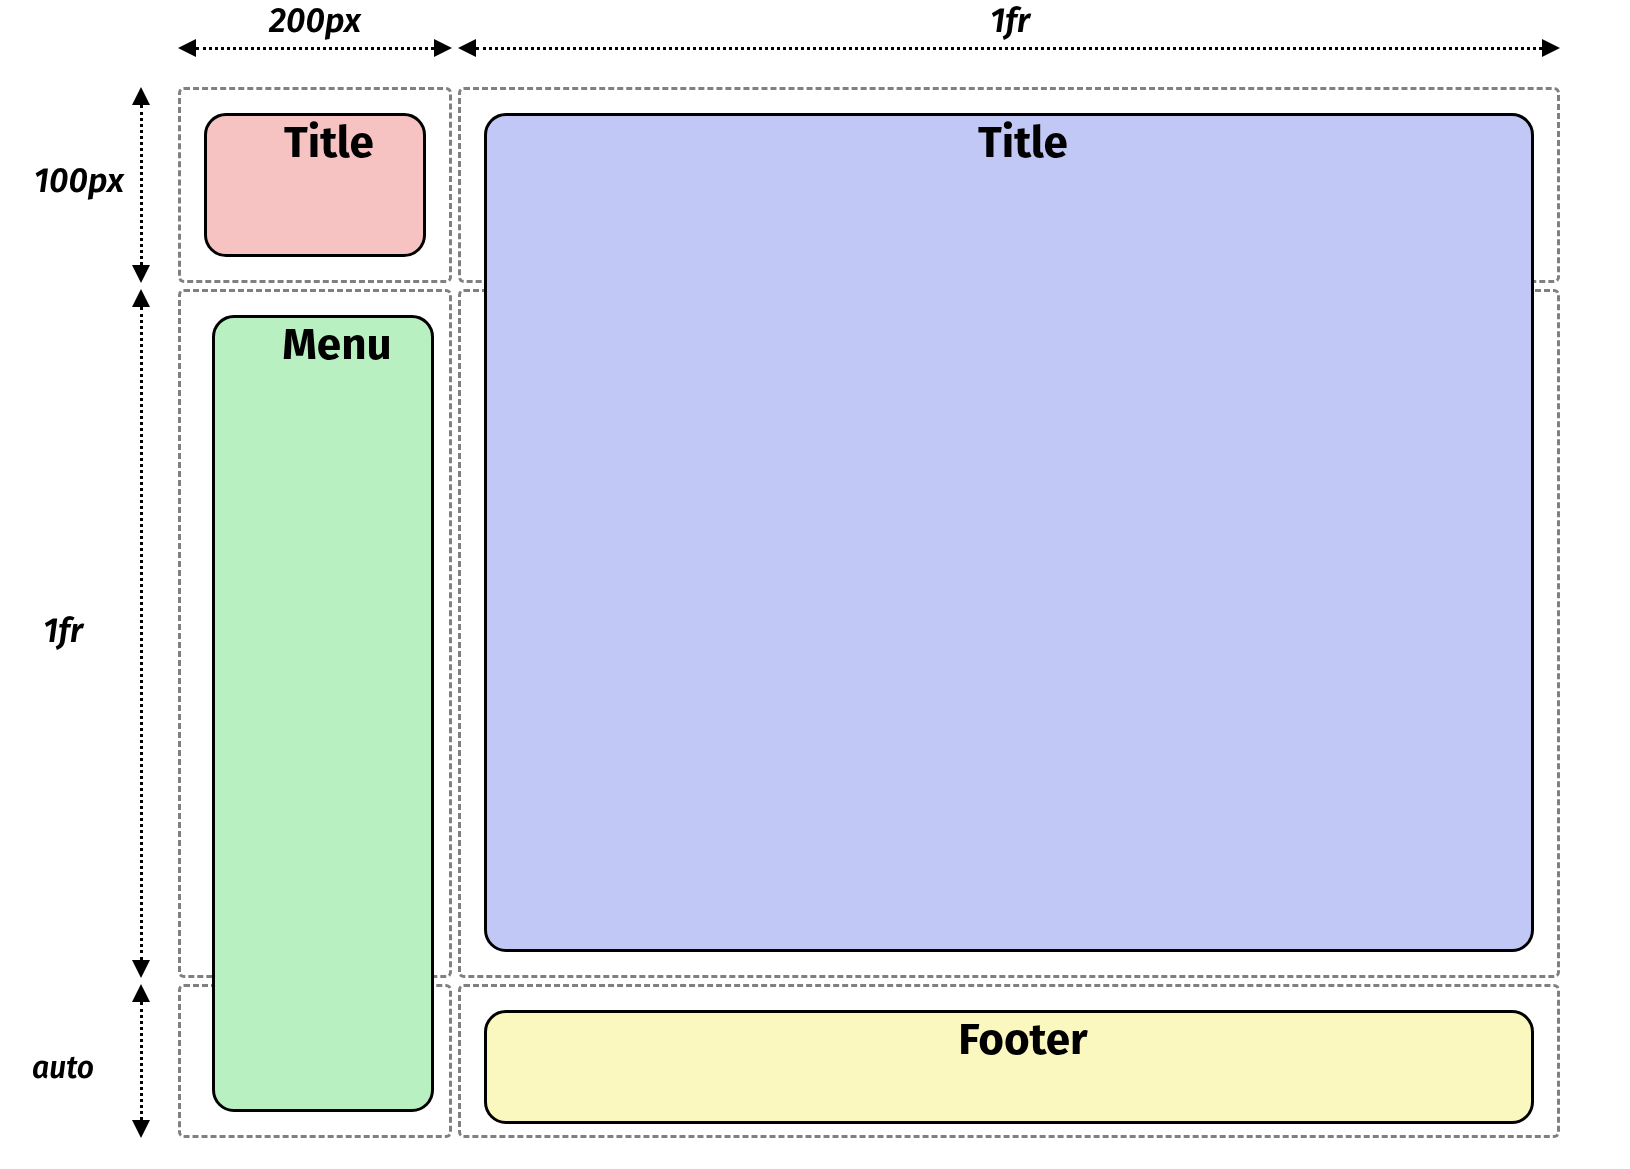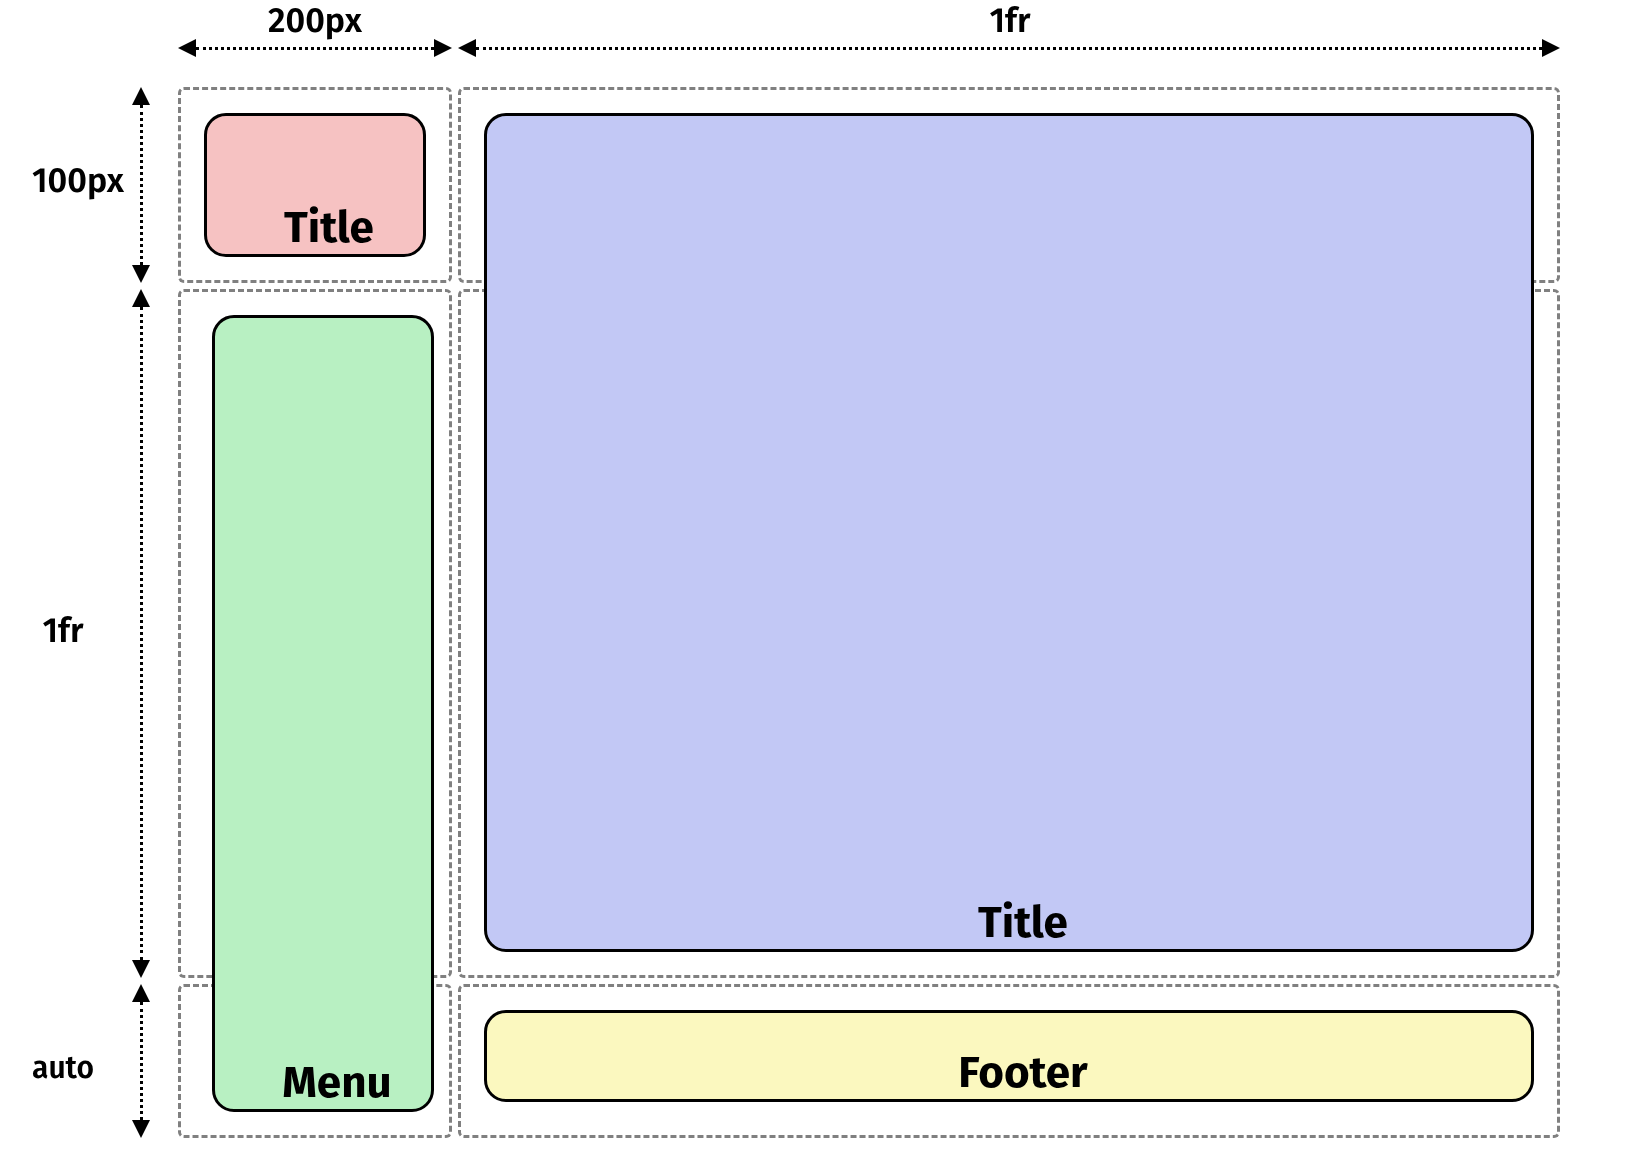"200px" .dim-label { font-style: none -> italic }
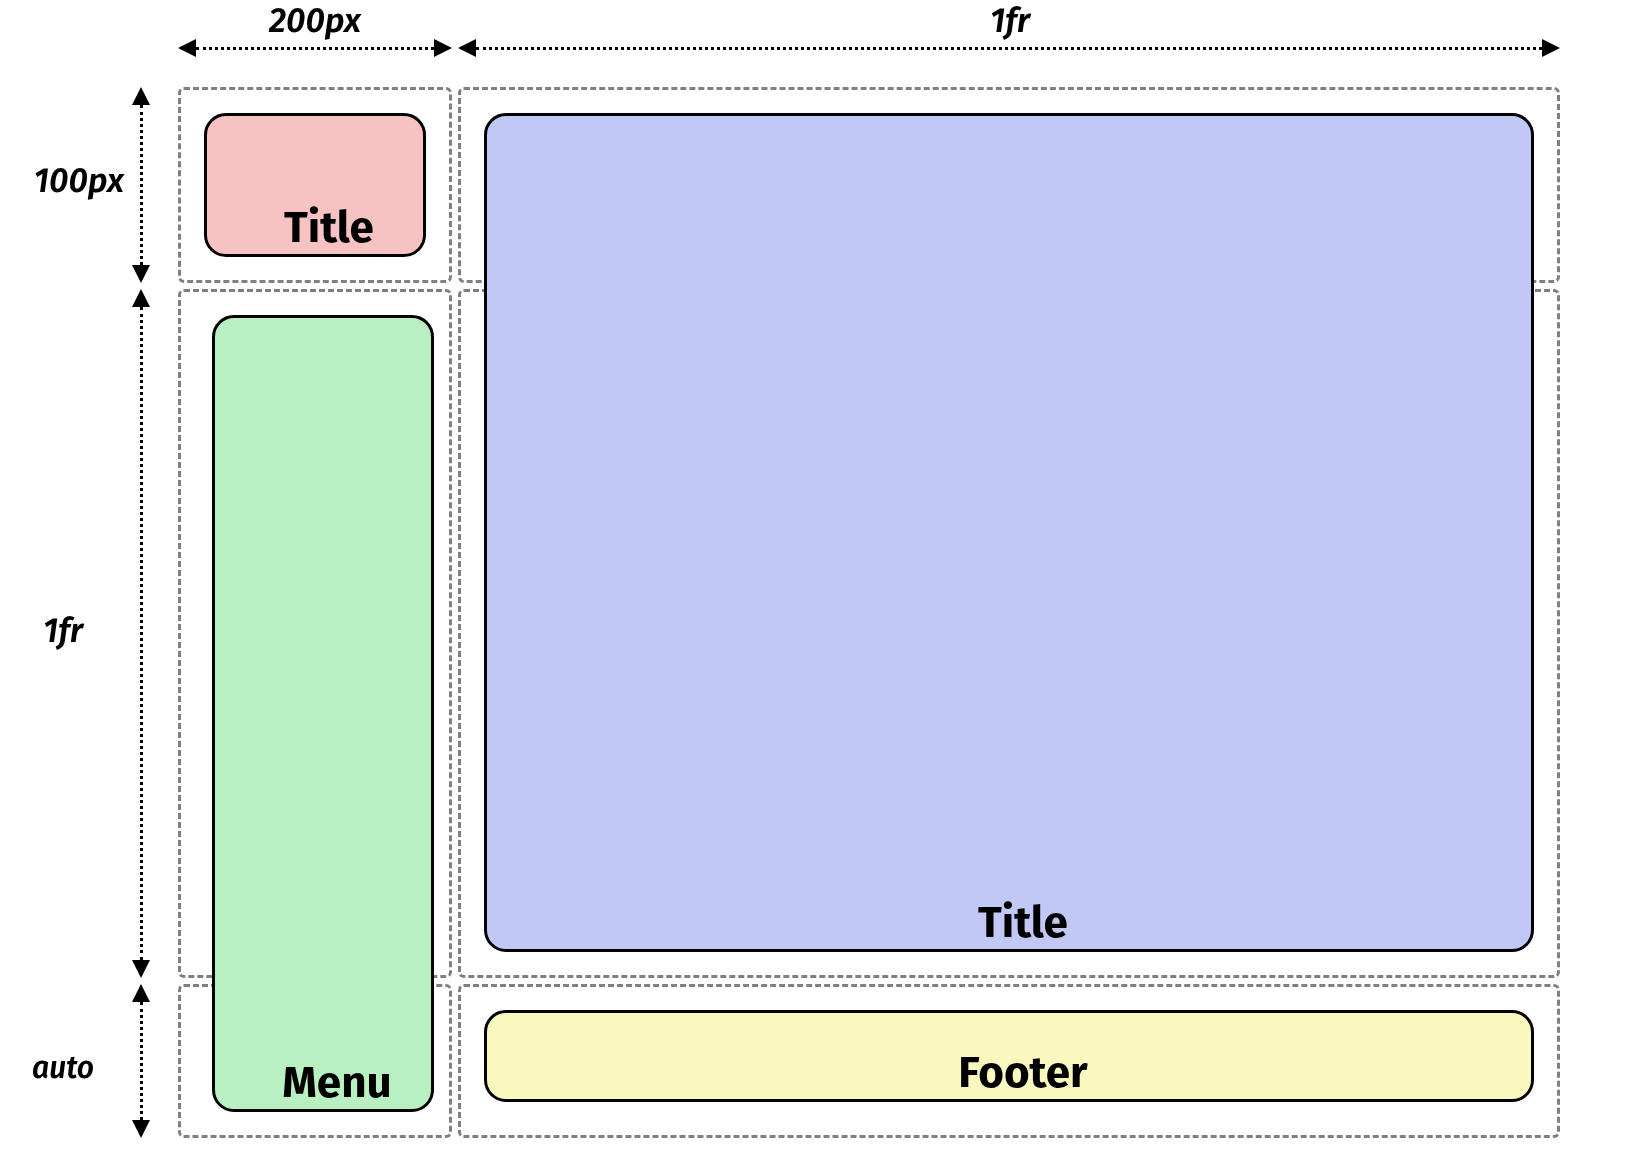"Title" .region { align-items: flex-end -> flex-start }
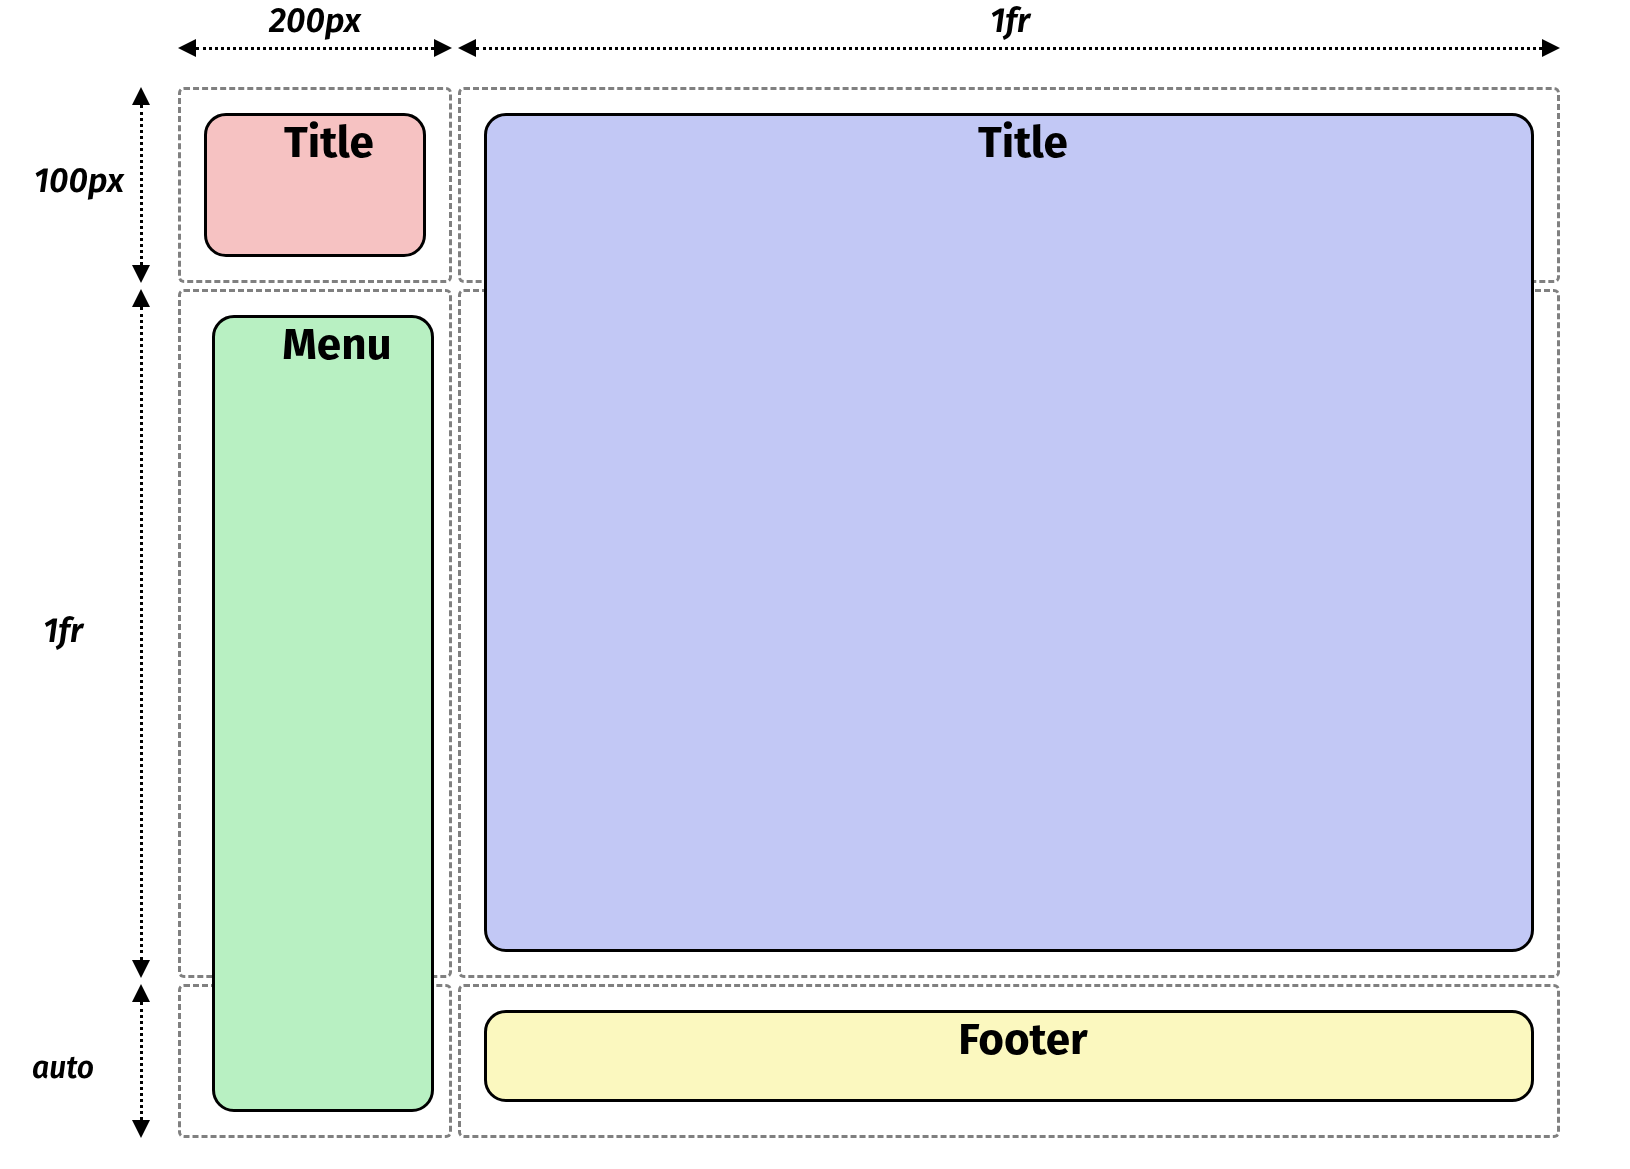"Footer" div.region { height: 92px -> 114px }
